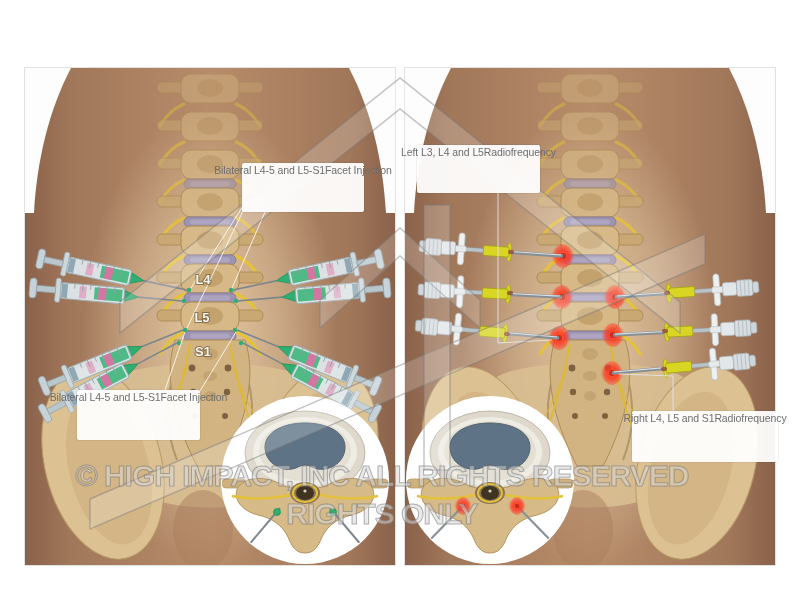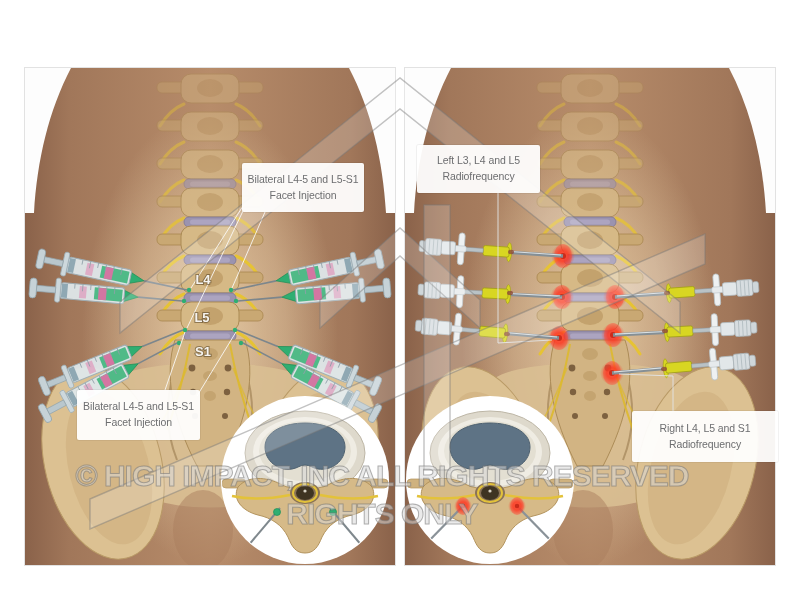"Left L3, L4 and L5" .callout { flex-direction: column -> row }
